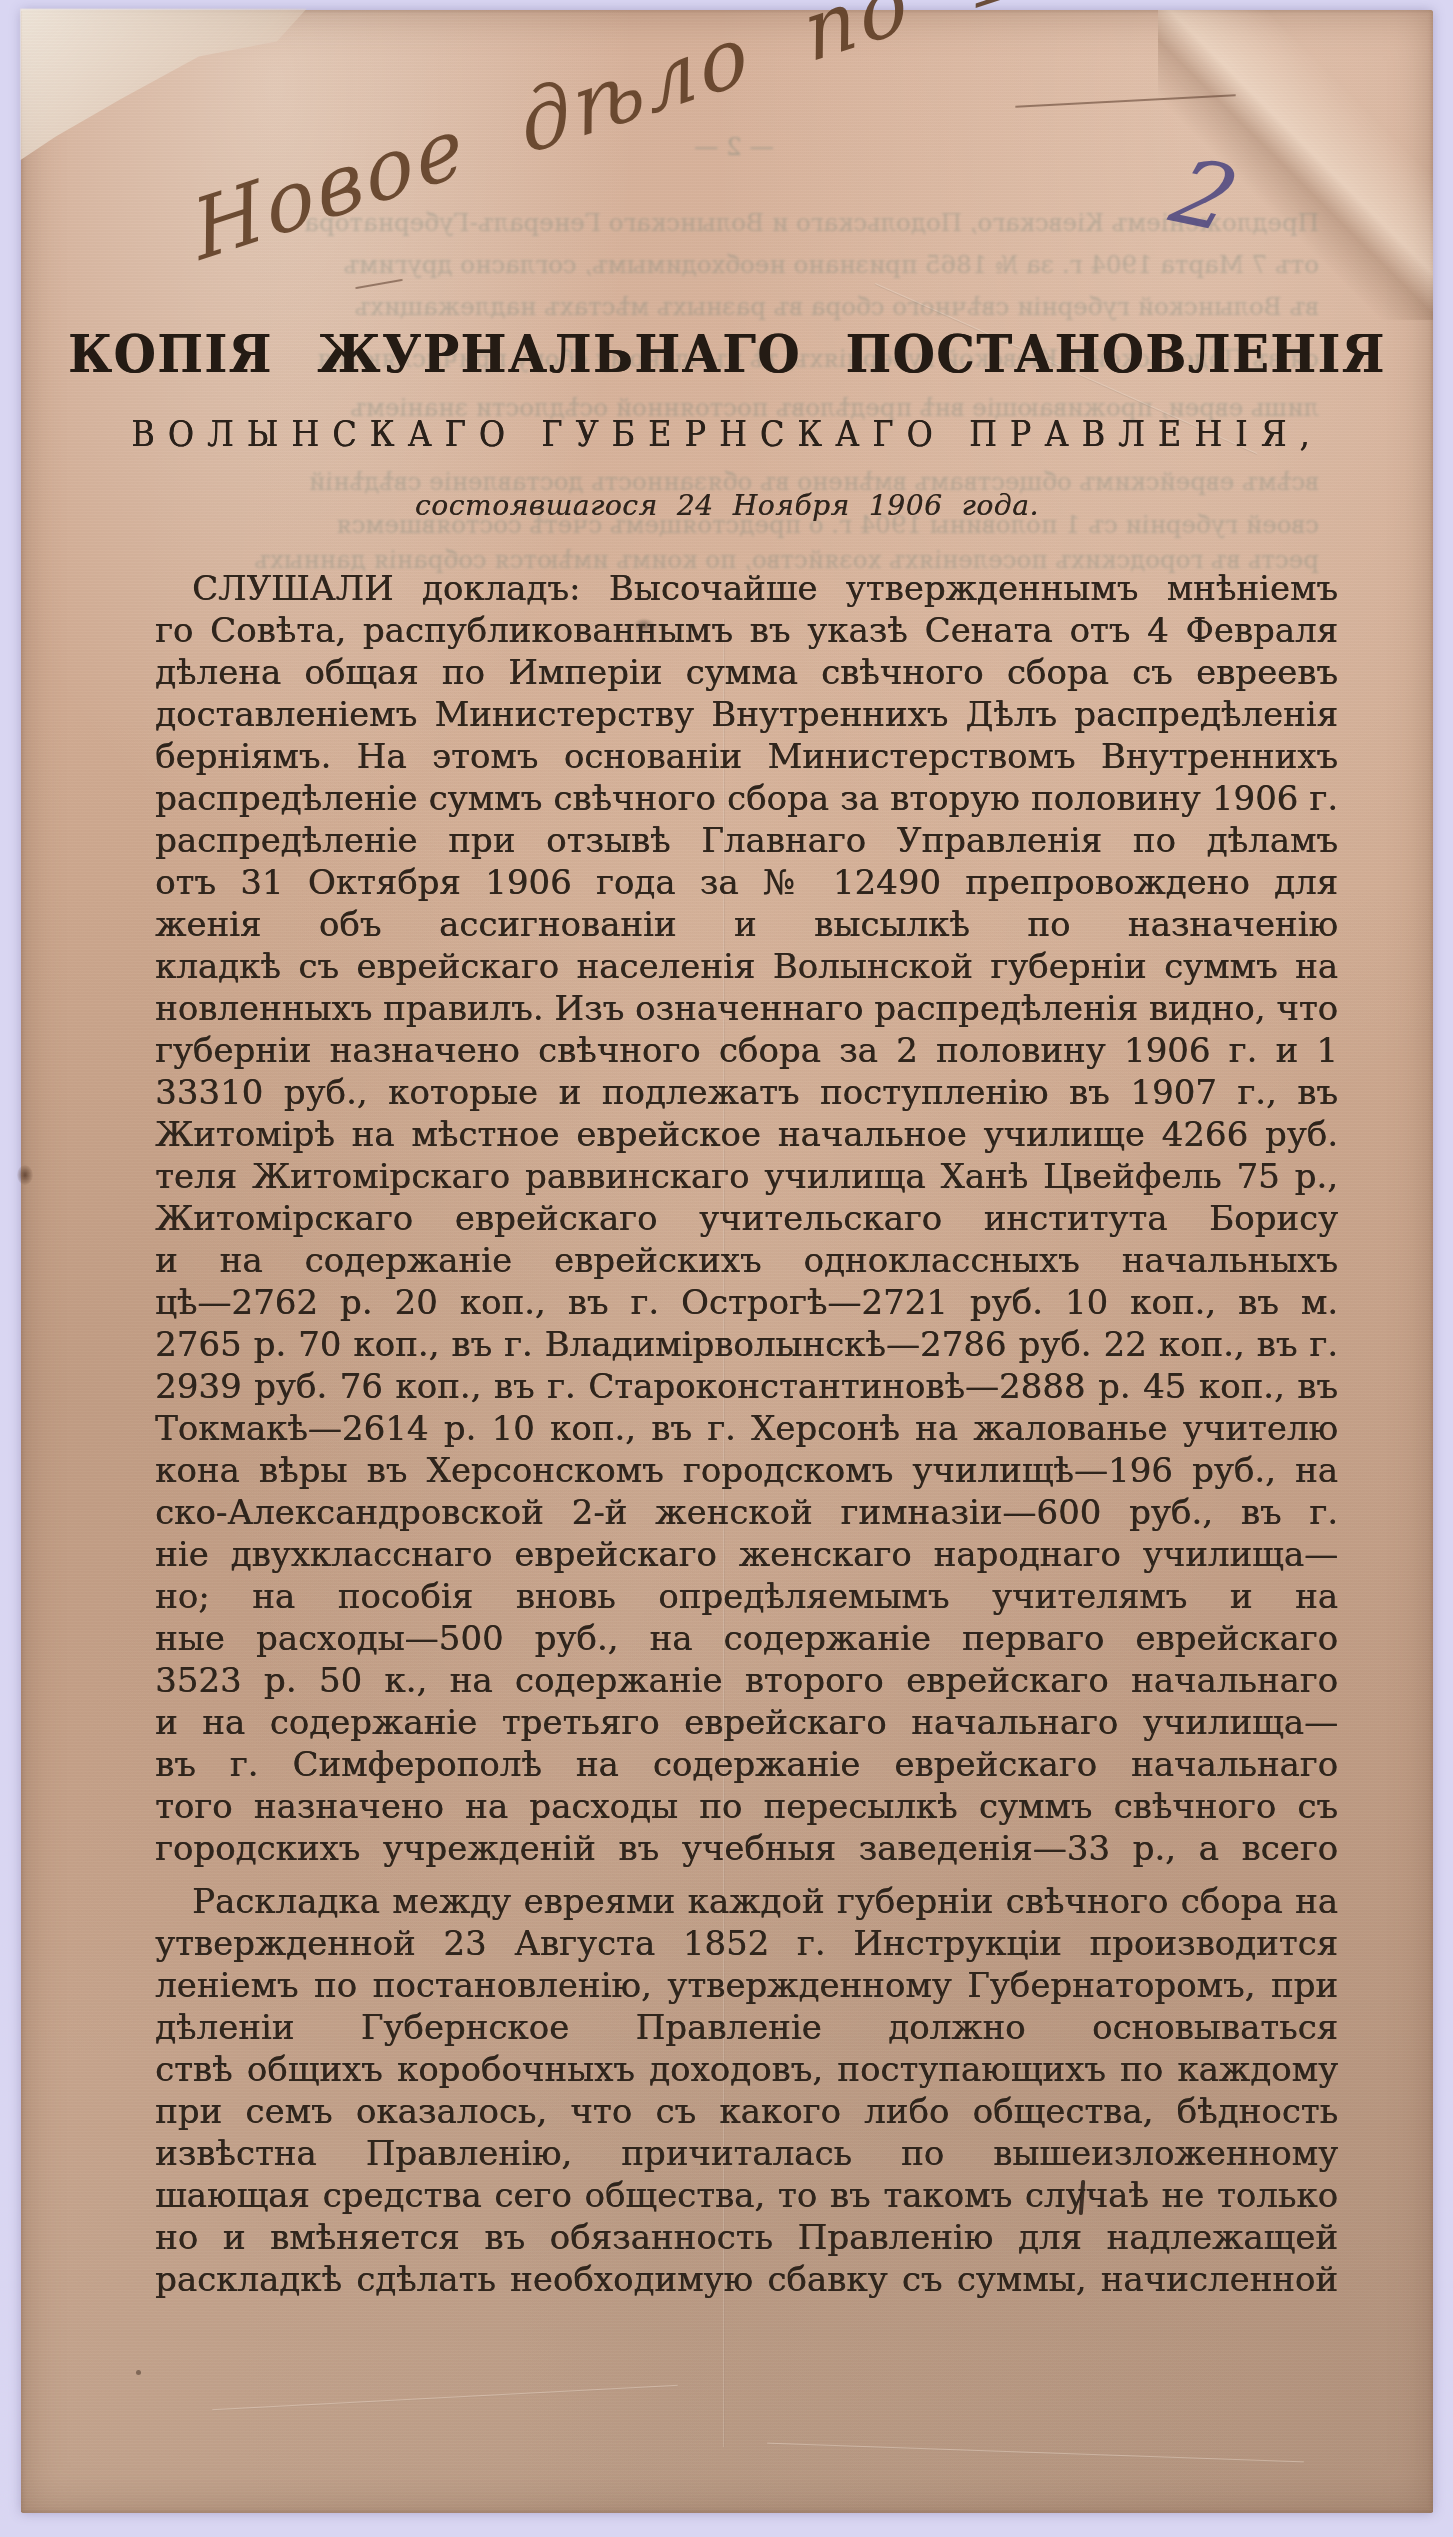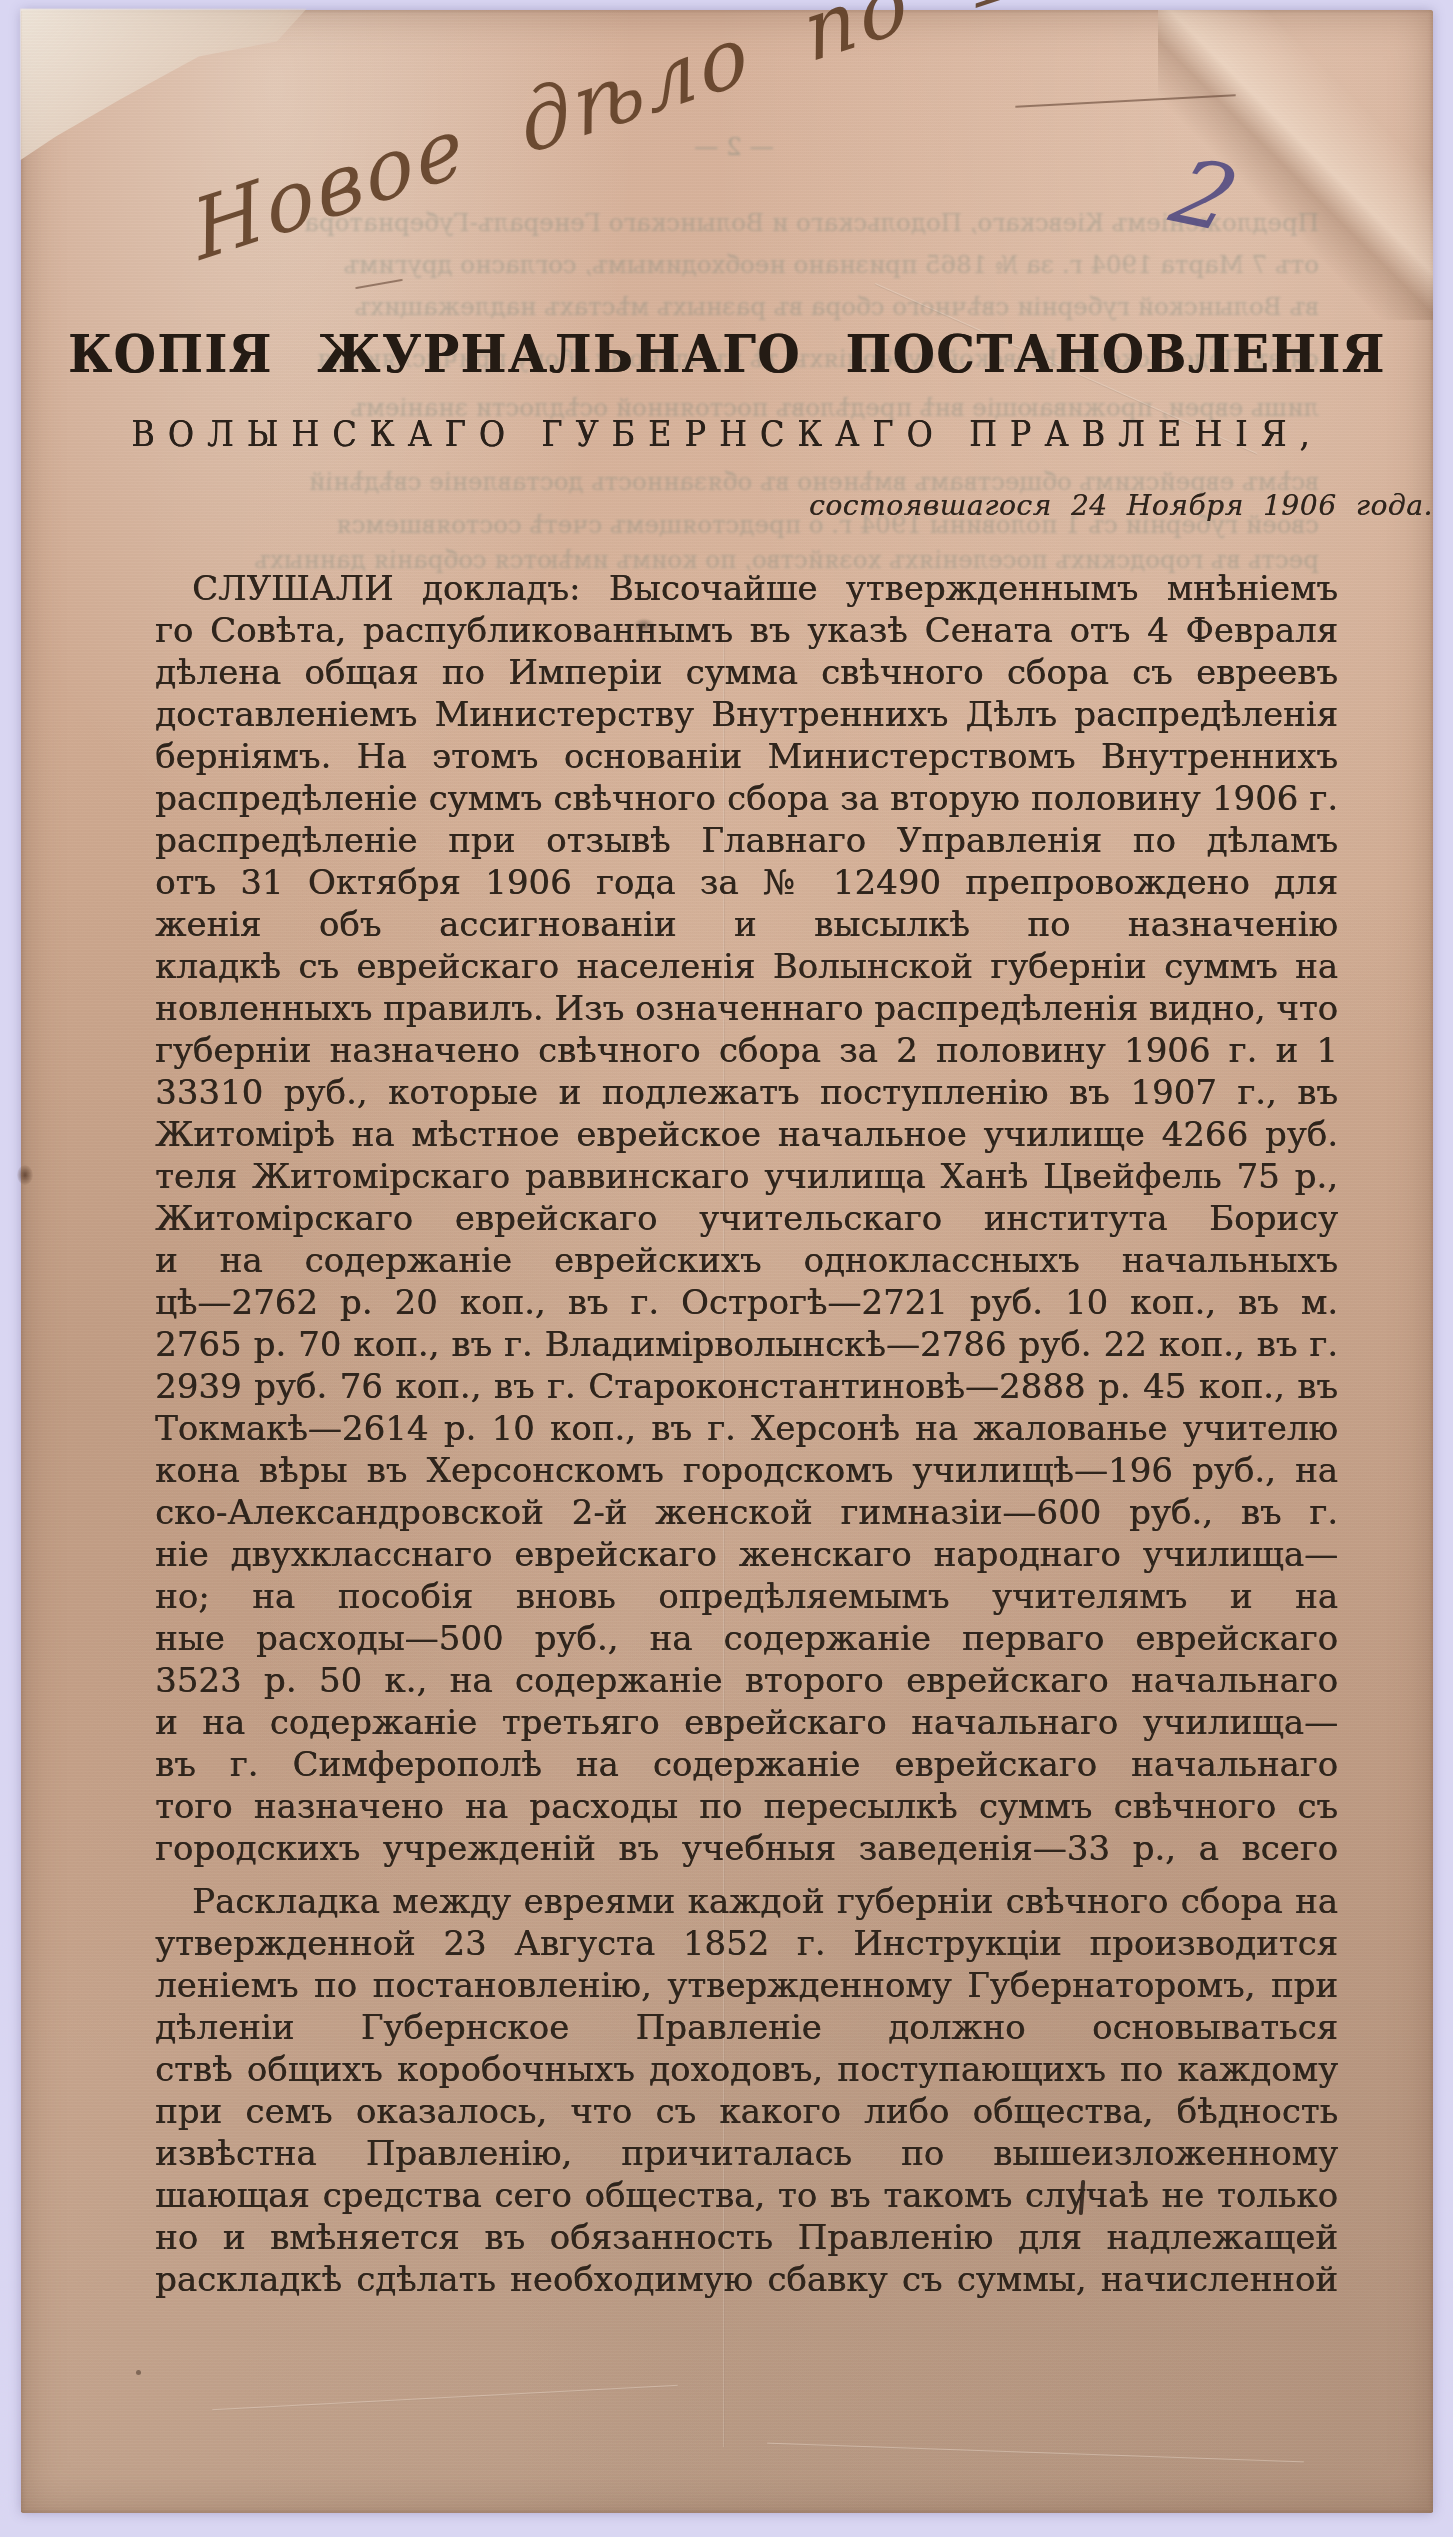"состоявшагося 24 Ноября 1906 года." #session-date { text-align: right -> none }
